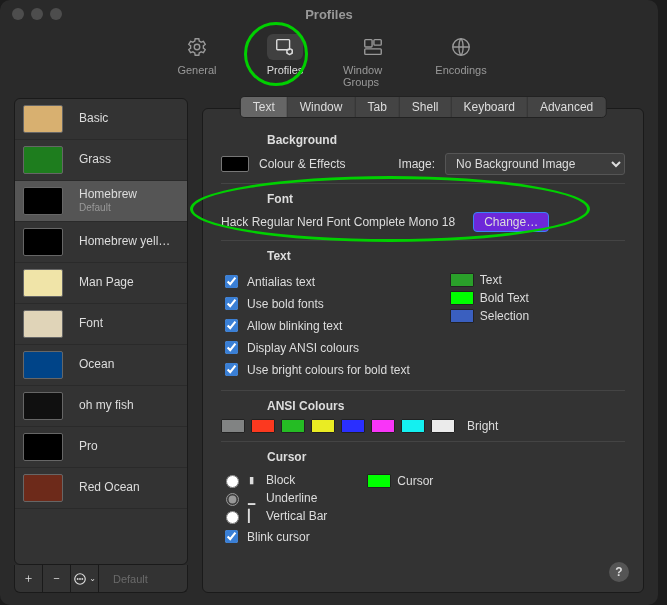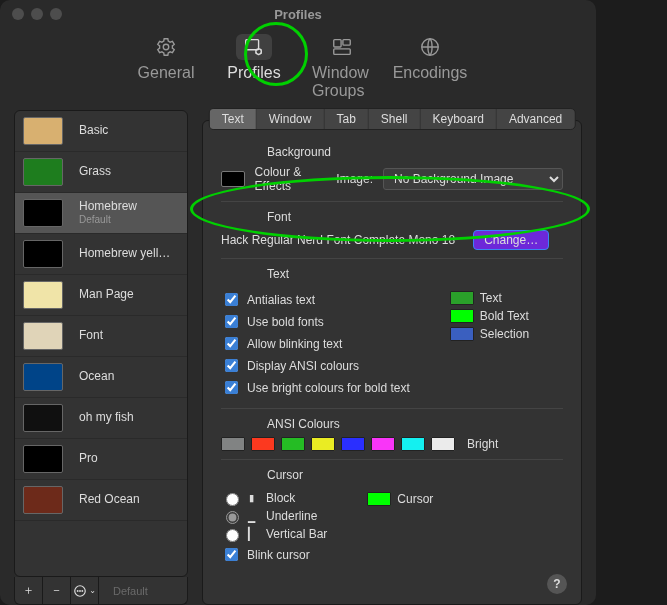"Profiles" .window { width: 596px -> 658px }
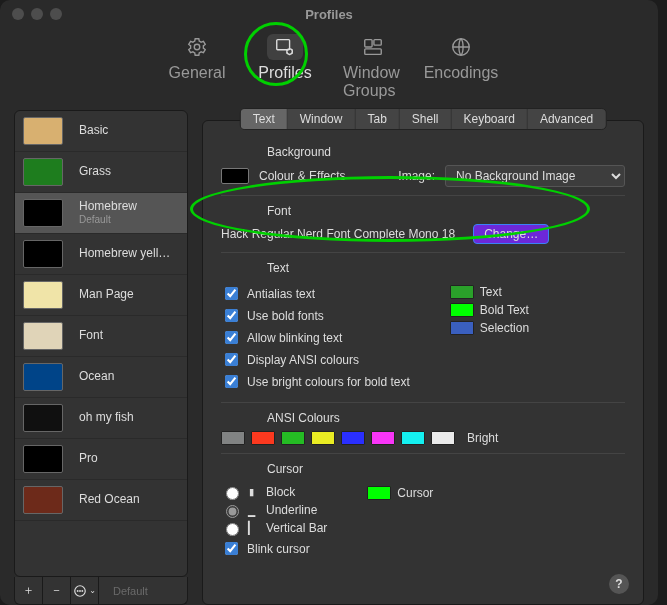"General" .tbitem .lbl { font-size: 16px -> 11px }
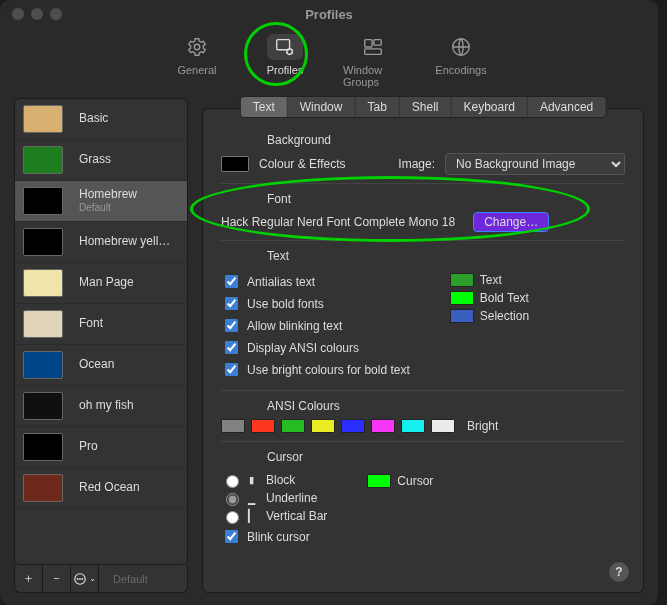"Background" .section-h { font-weight: 400 -> 700 }
